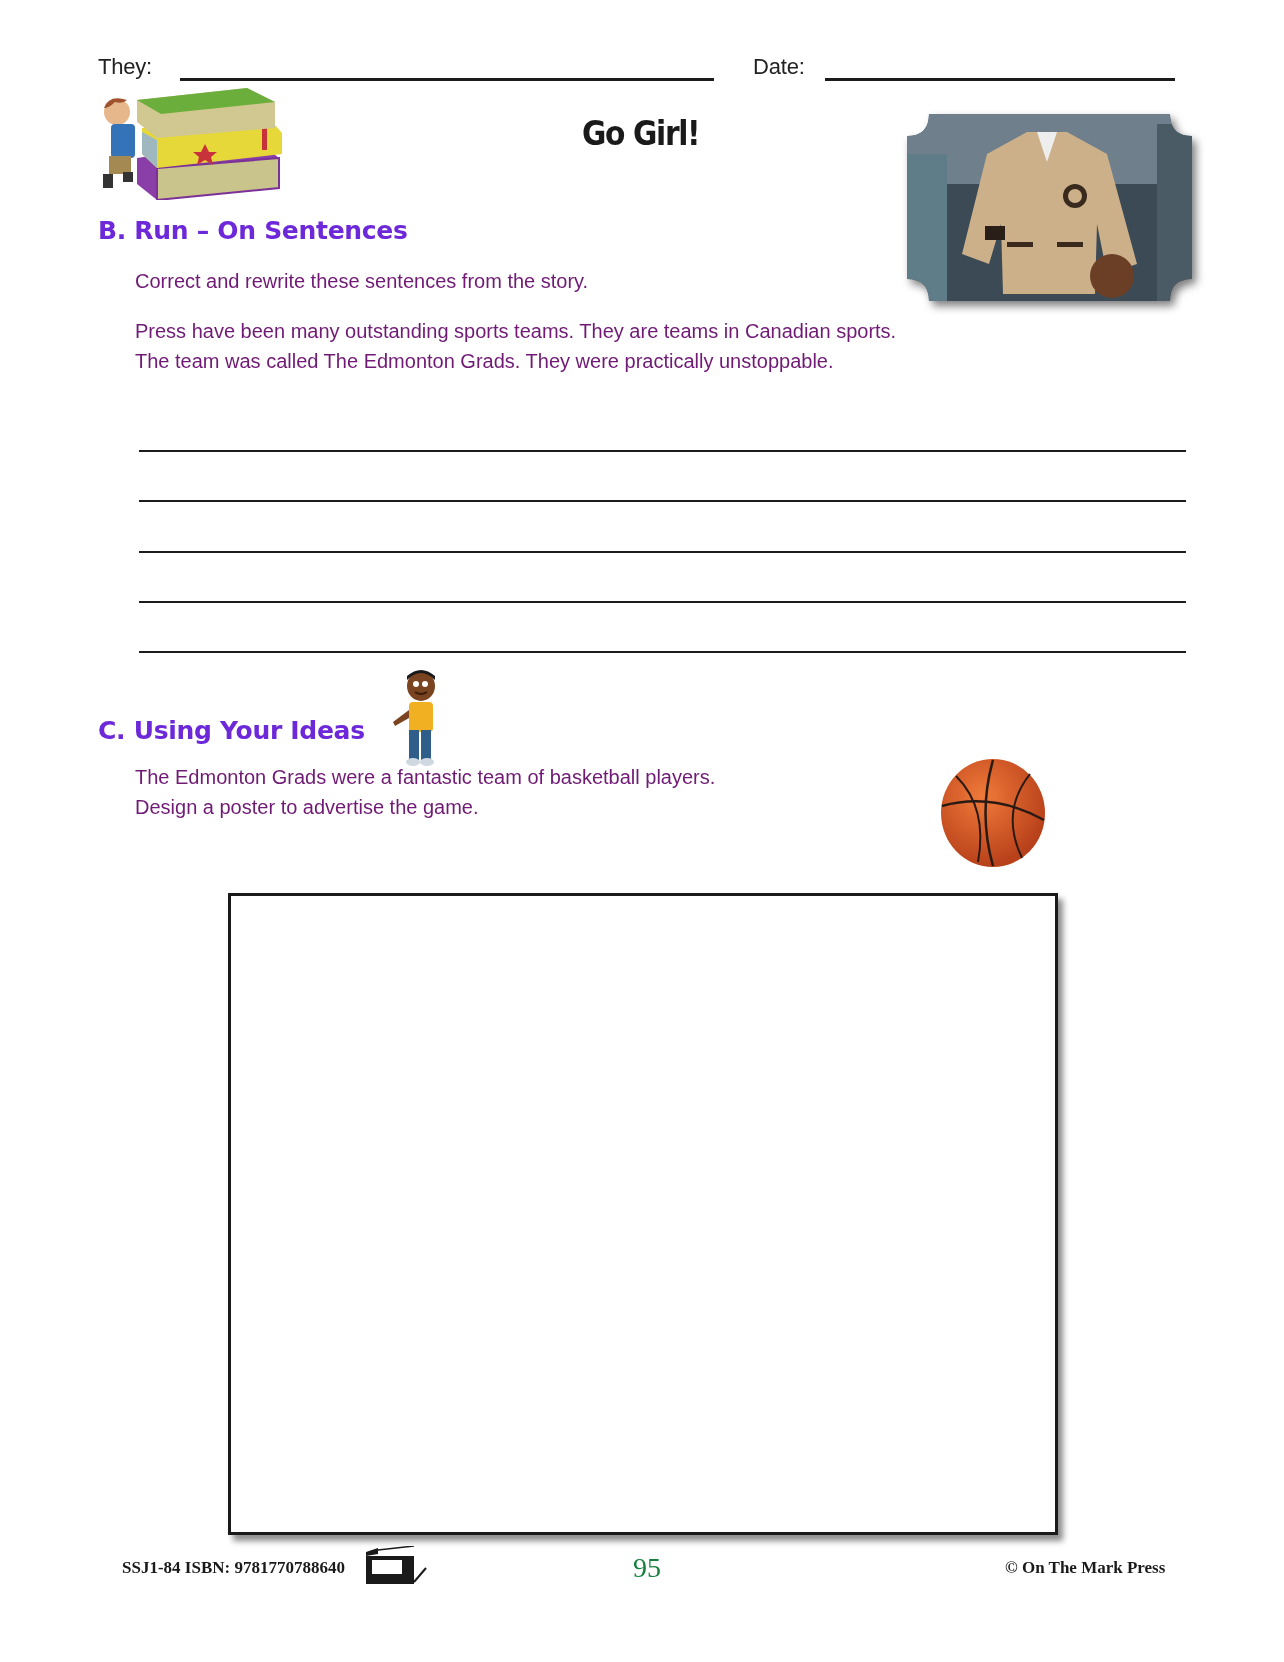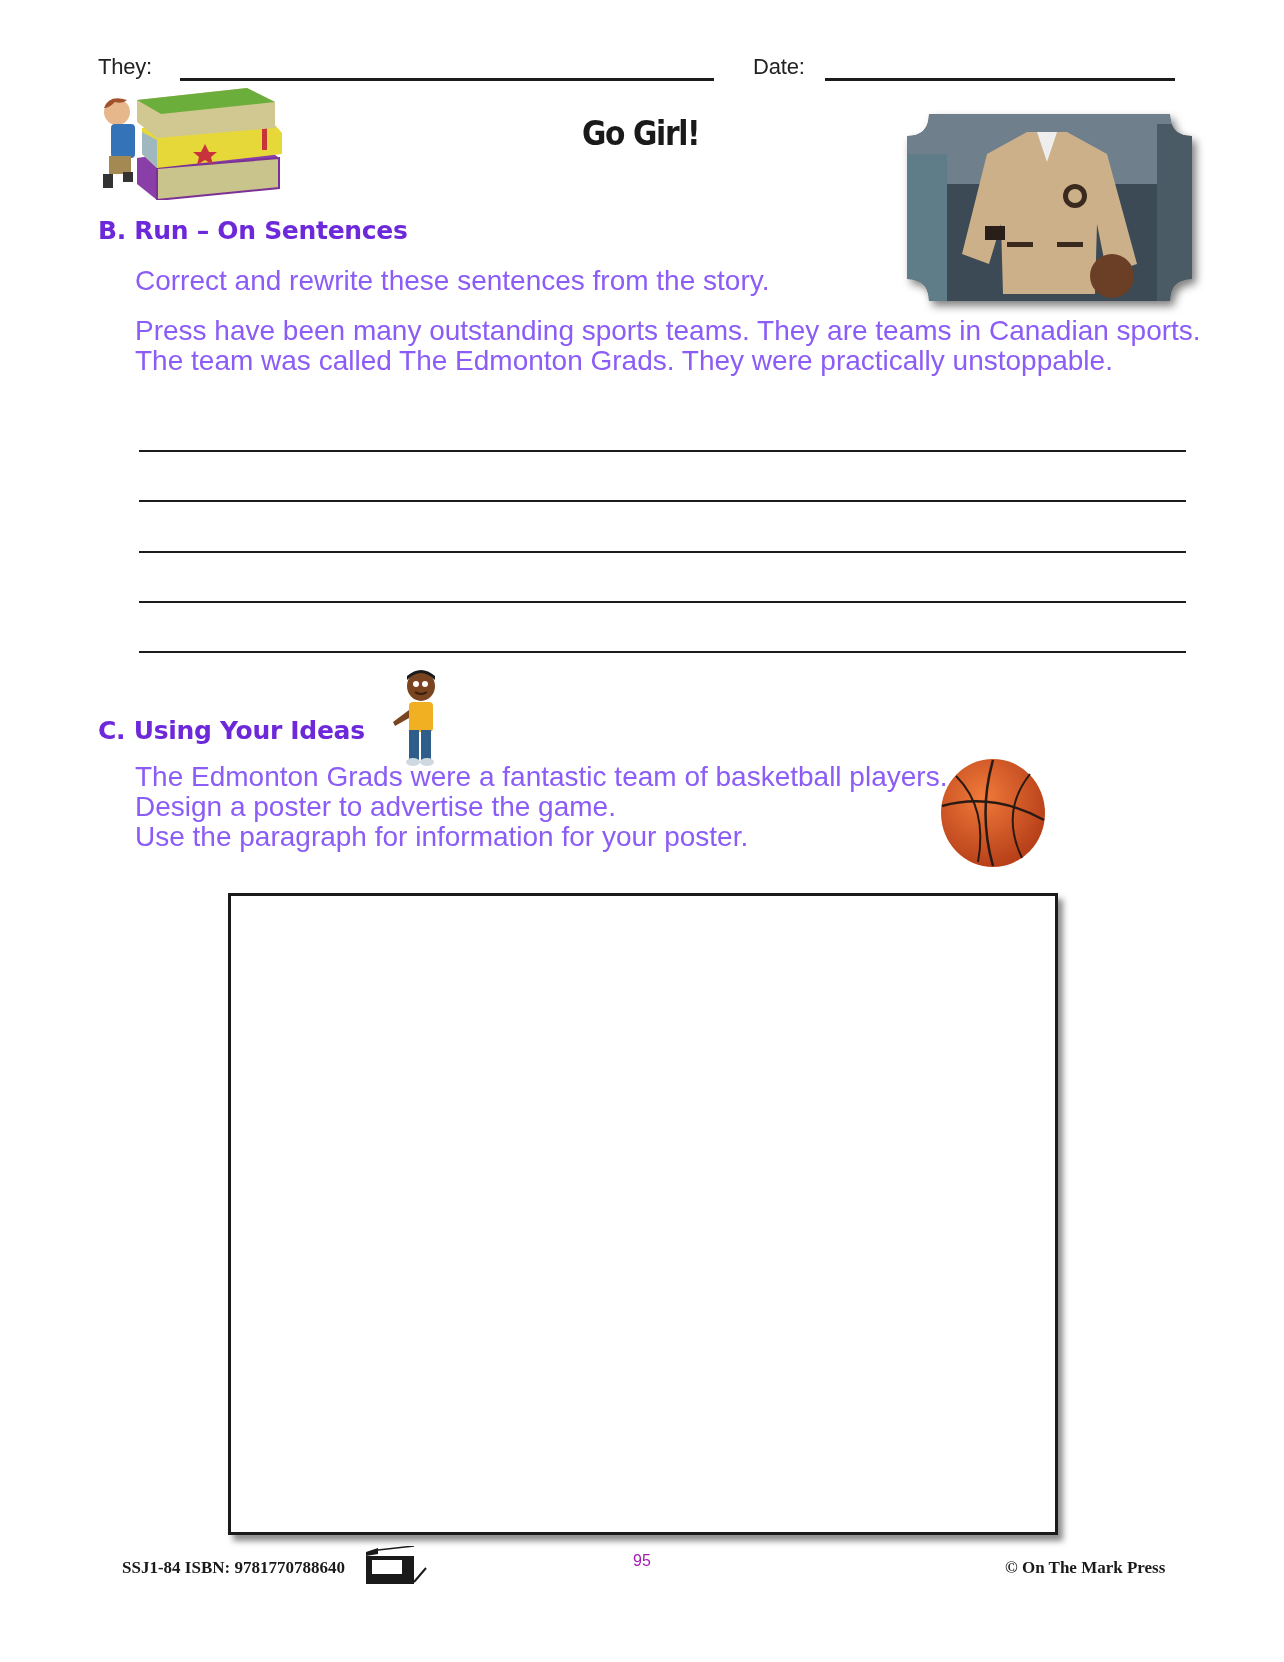"Correct and rewrite these sentences" .body-t { color: #8b5cf6 -> #701a75; font-size: 28px -> 20px }
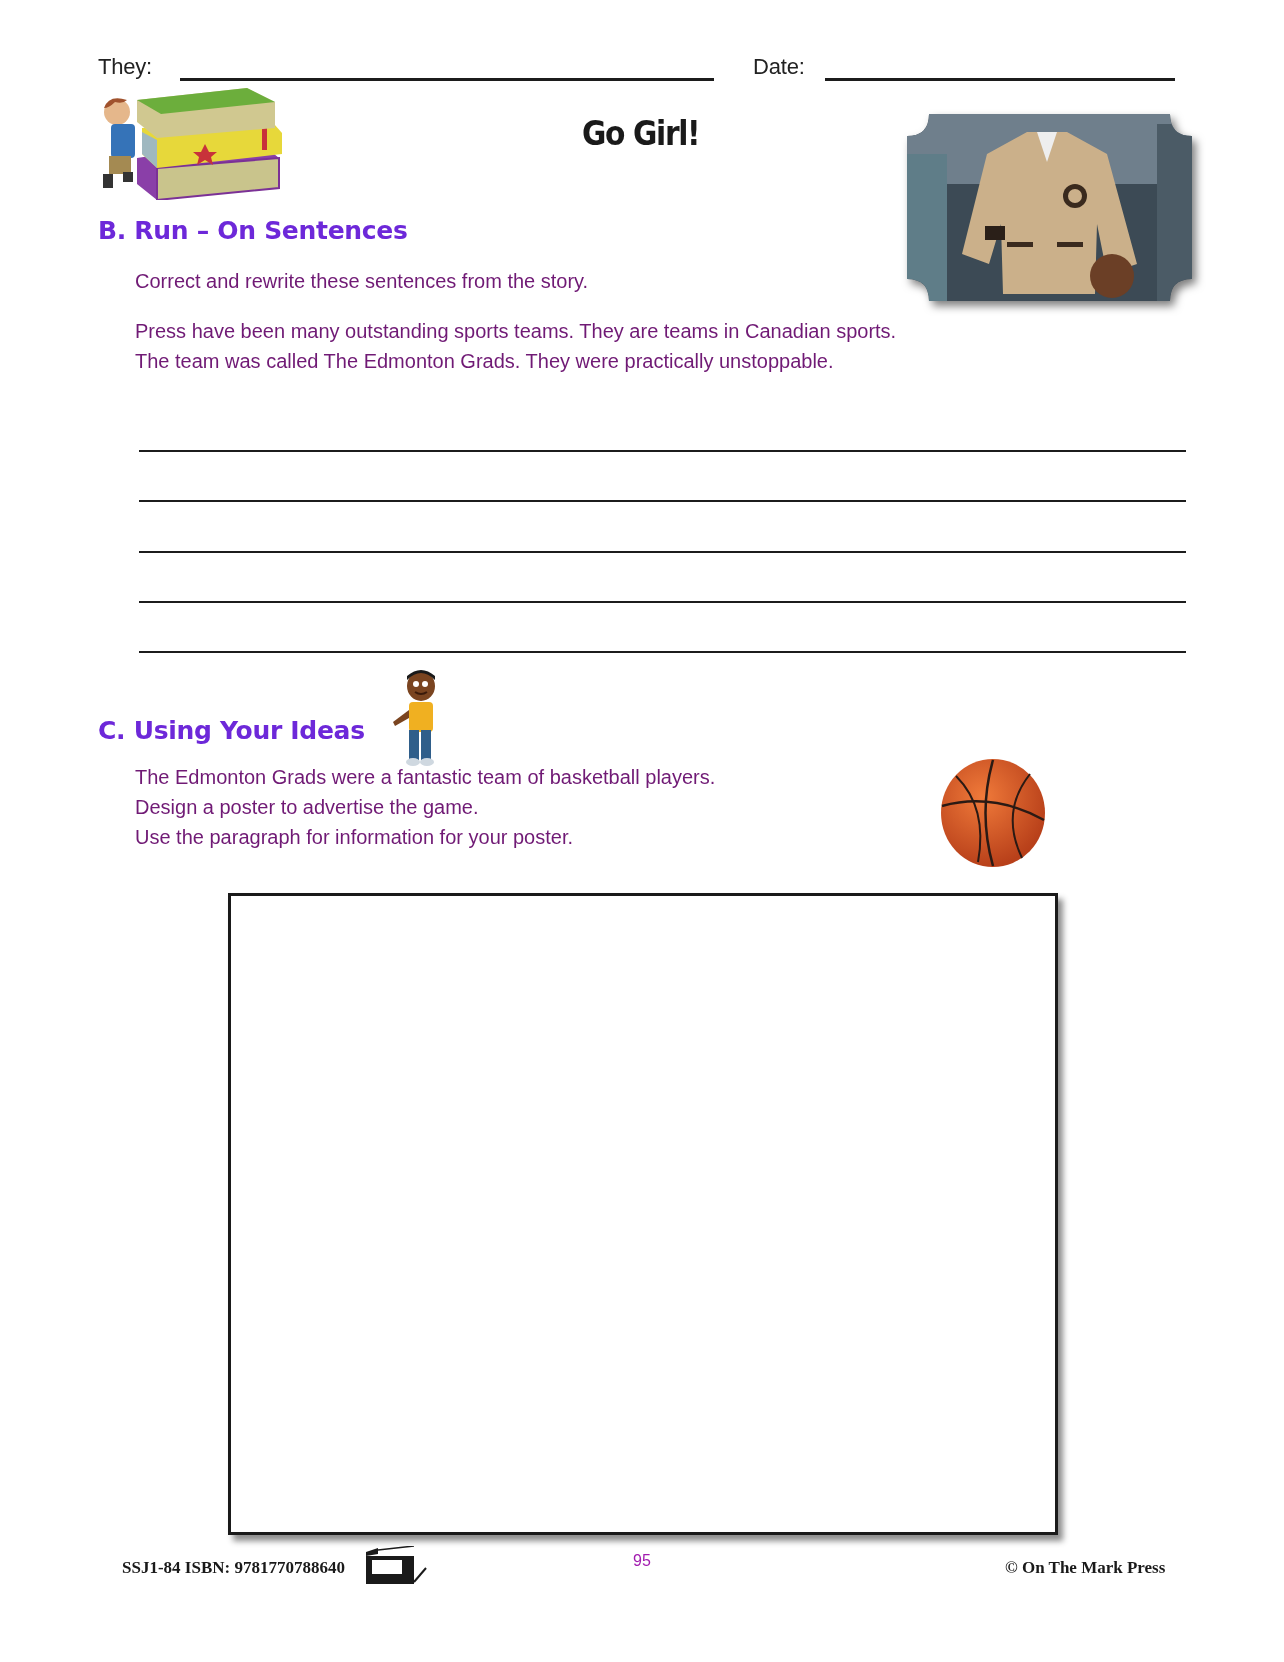"Use the paragraph for information" div.body-t { html: <div>Use the paragraph for information for your poster.</div> -> none }
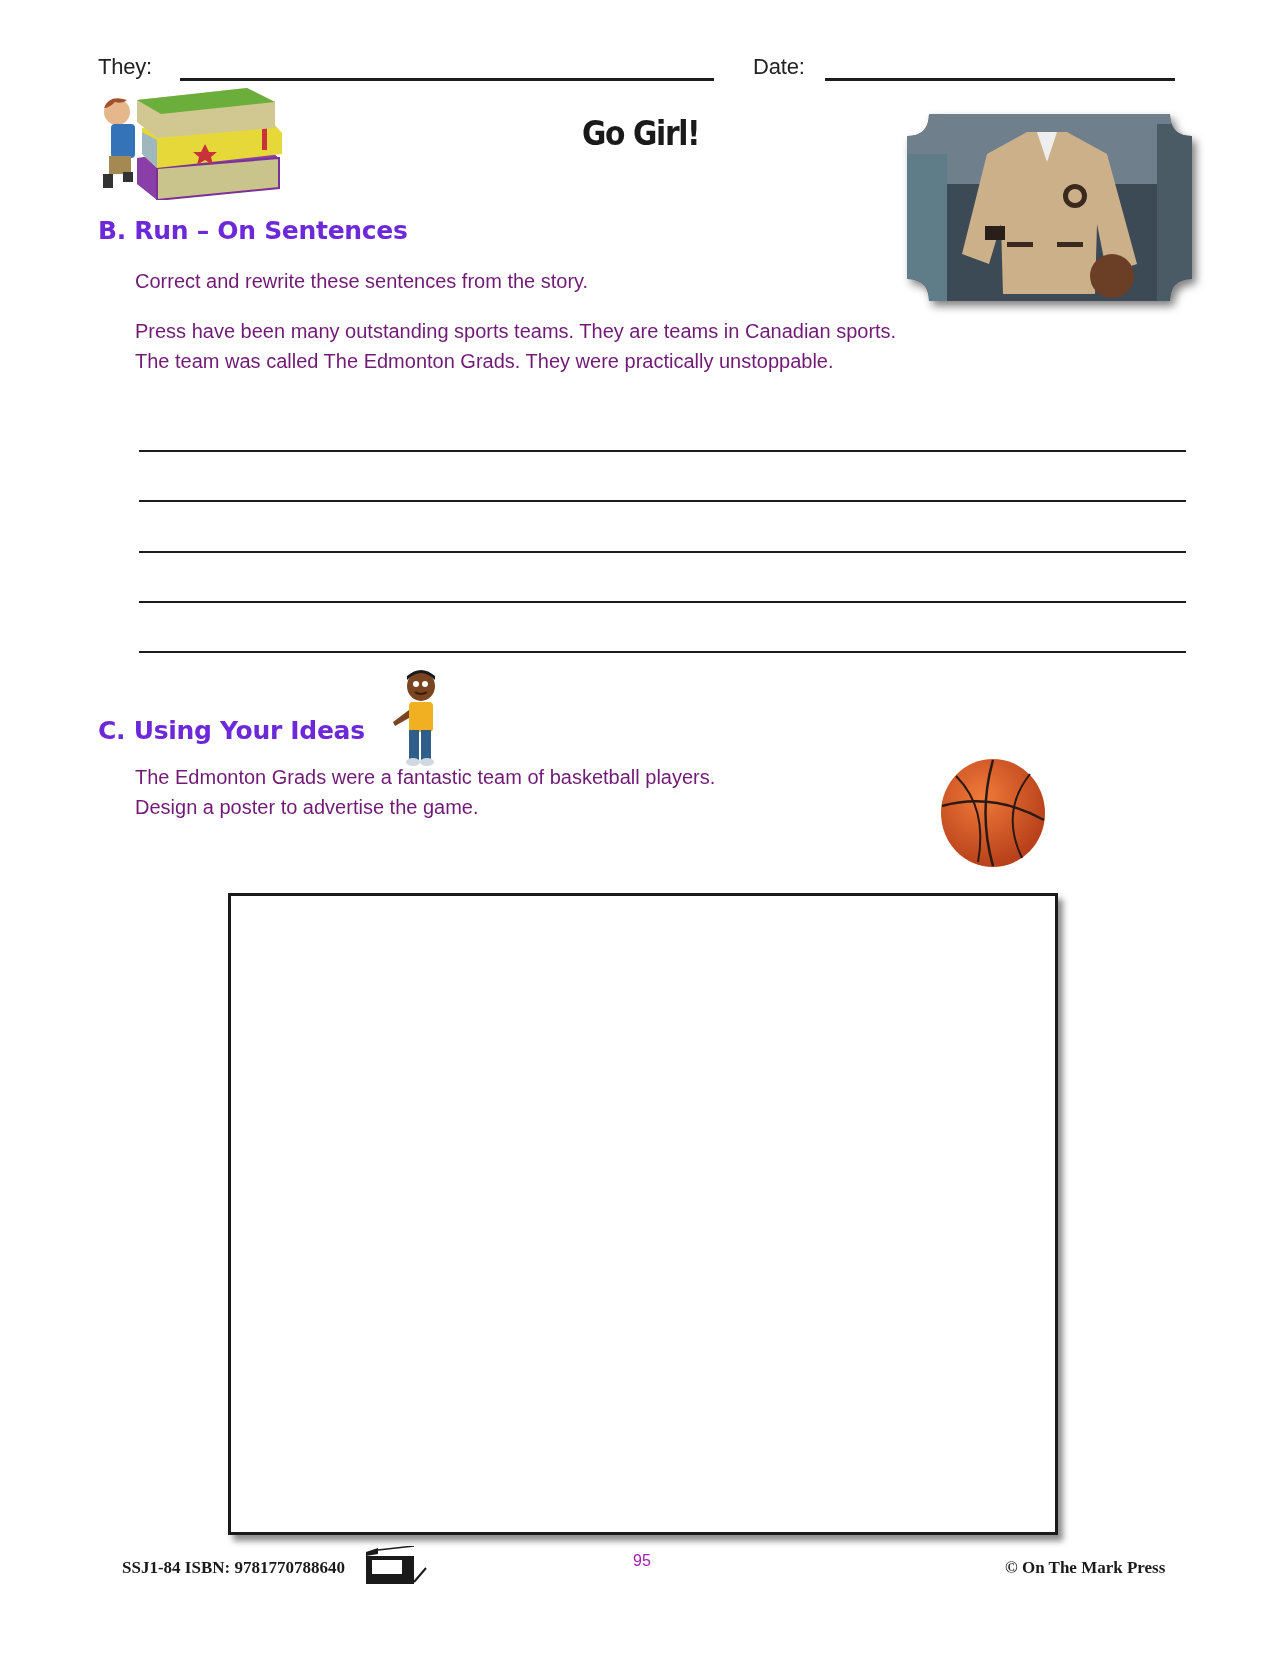"95" .pageno { color: #a21caf -> #15803d; font-family: Liberation Sans, sans-serif -> Liberation Serif, serif; font-size: 16px -> 28px }
